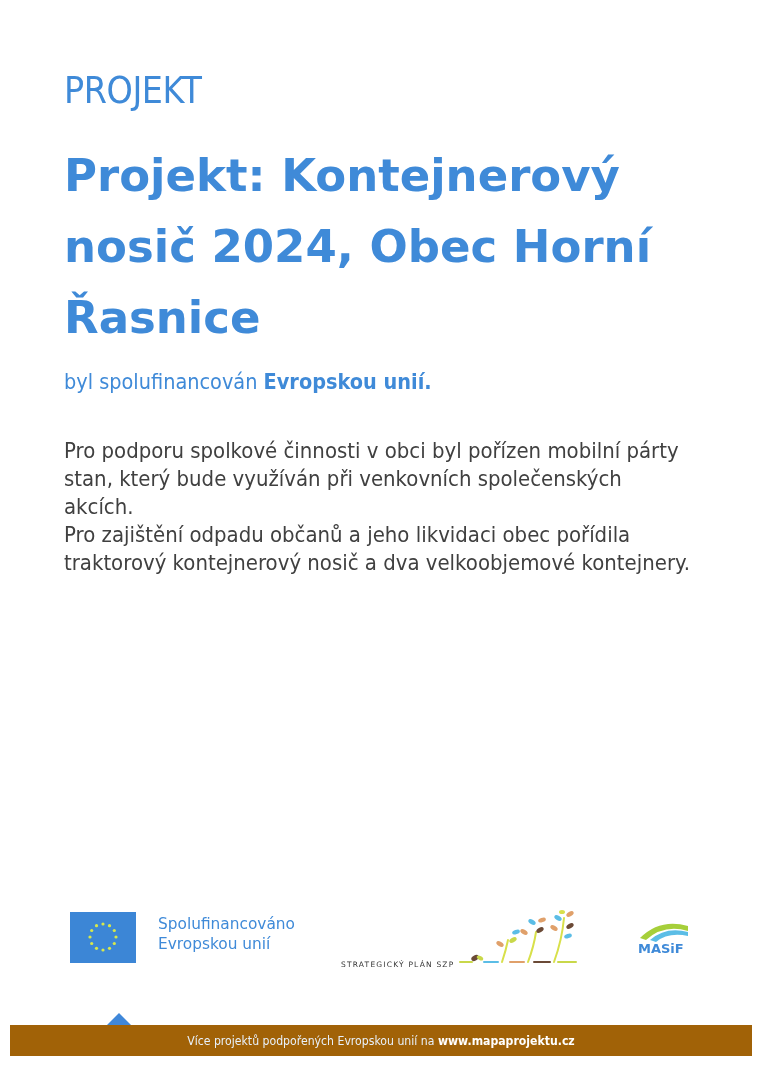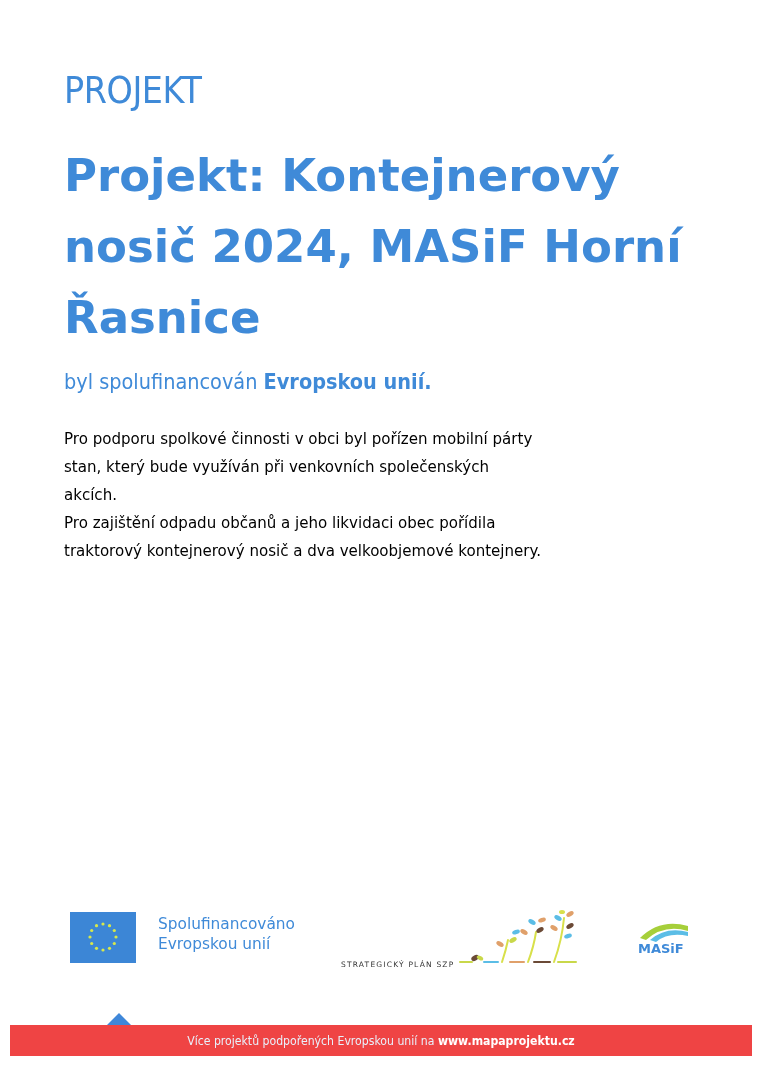"Projekt: Kontejnerový nosič 2024, MASiF" h1.title { text: MASiF -> Obec }
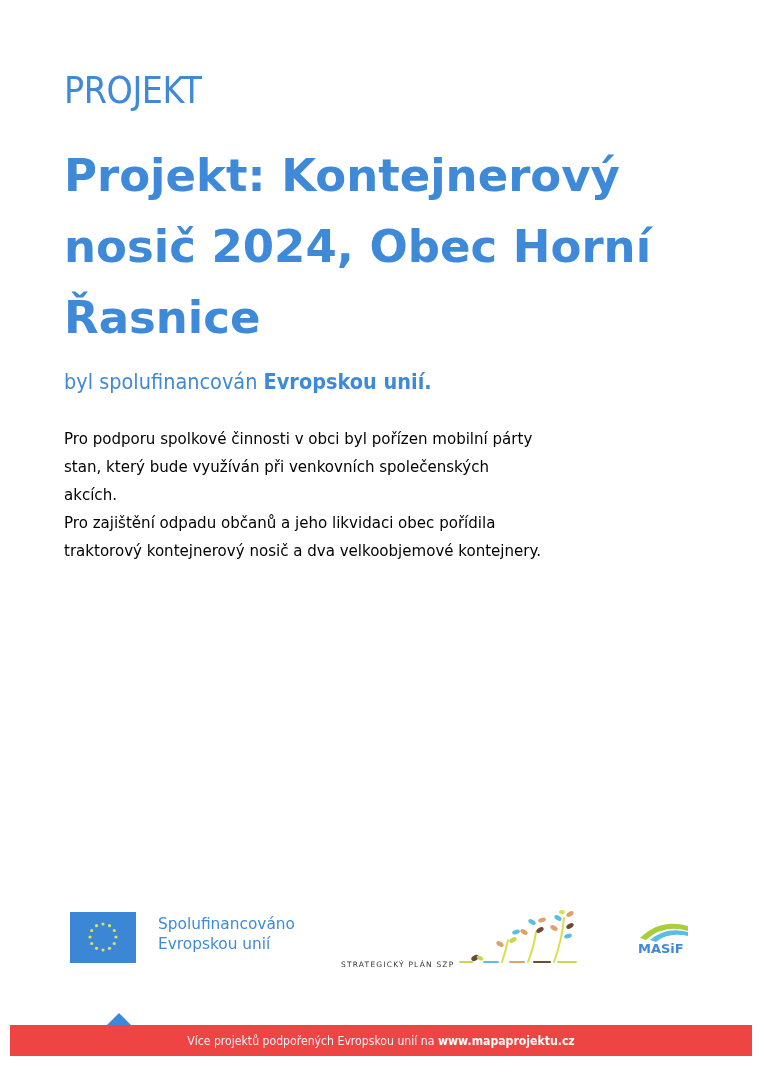"Pro podporu spolkové činnosti v" .body-text { color: #000000 -> #404040; font-size: 16px -> 21px; top: 425px -> 437px }
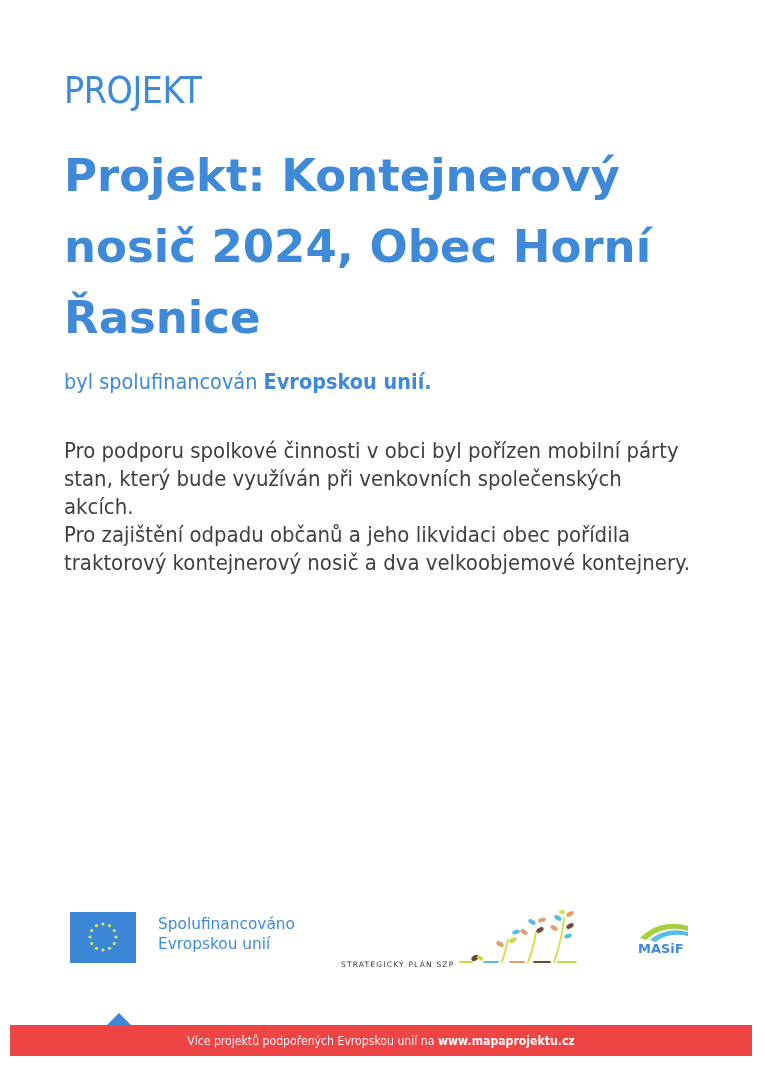"Více projektů podpořených Evropskou unií" .footer-banner { background: #ef4444 -> #a16207 }
